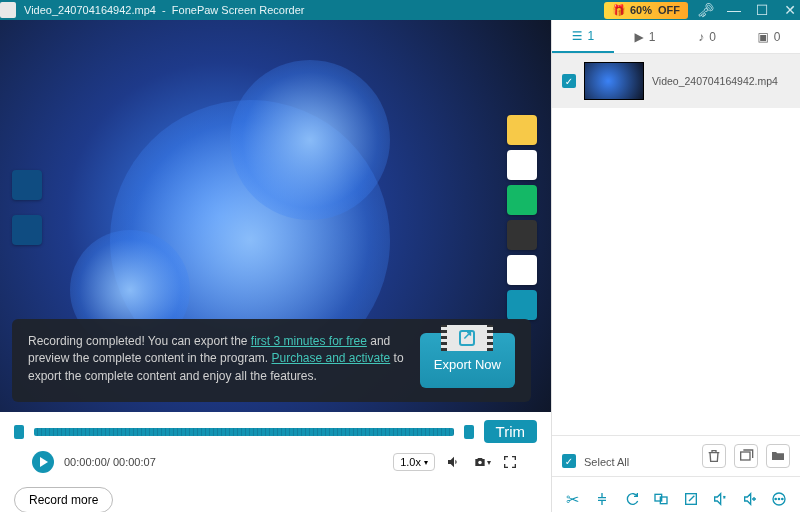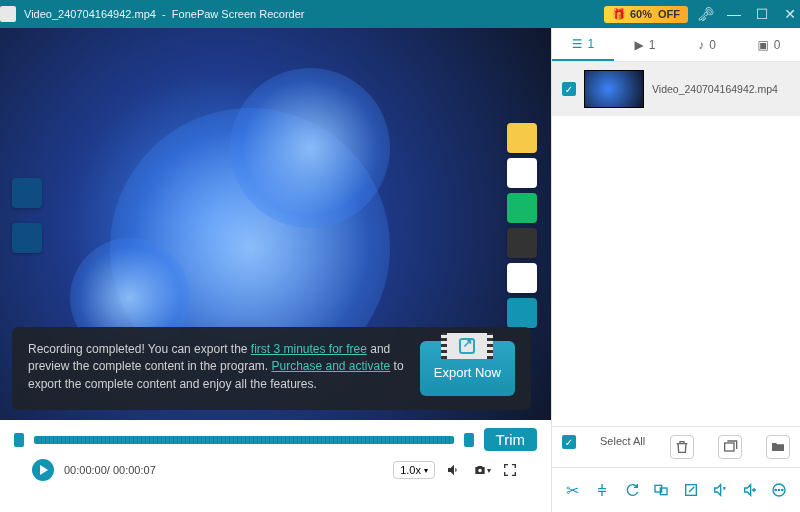"Select All" .rbot { align-items: flex-start -> flex-end; gap: 24px -> 8px }
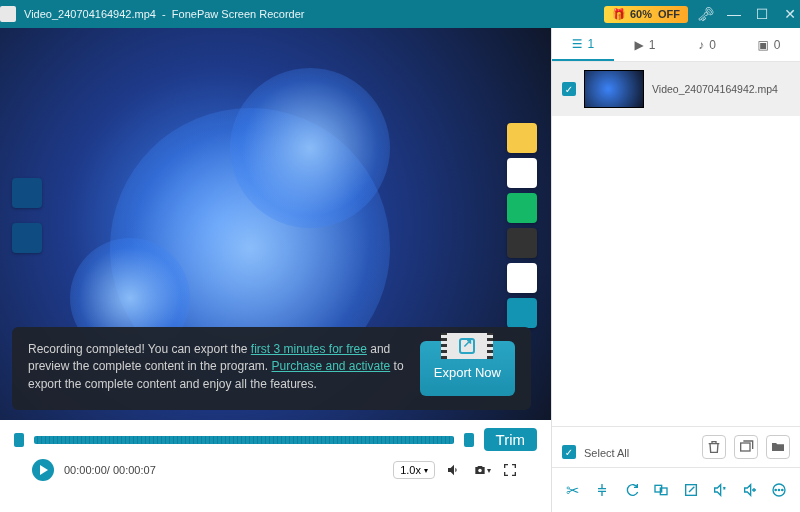"Record more" button.pill { html: none -> <button>Record more</button> }
